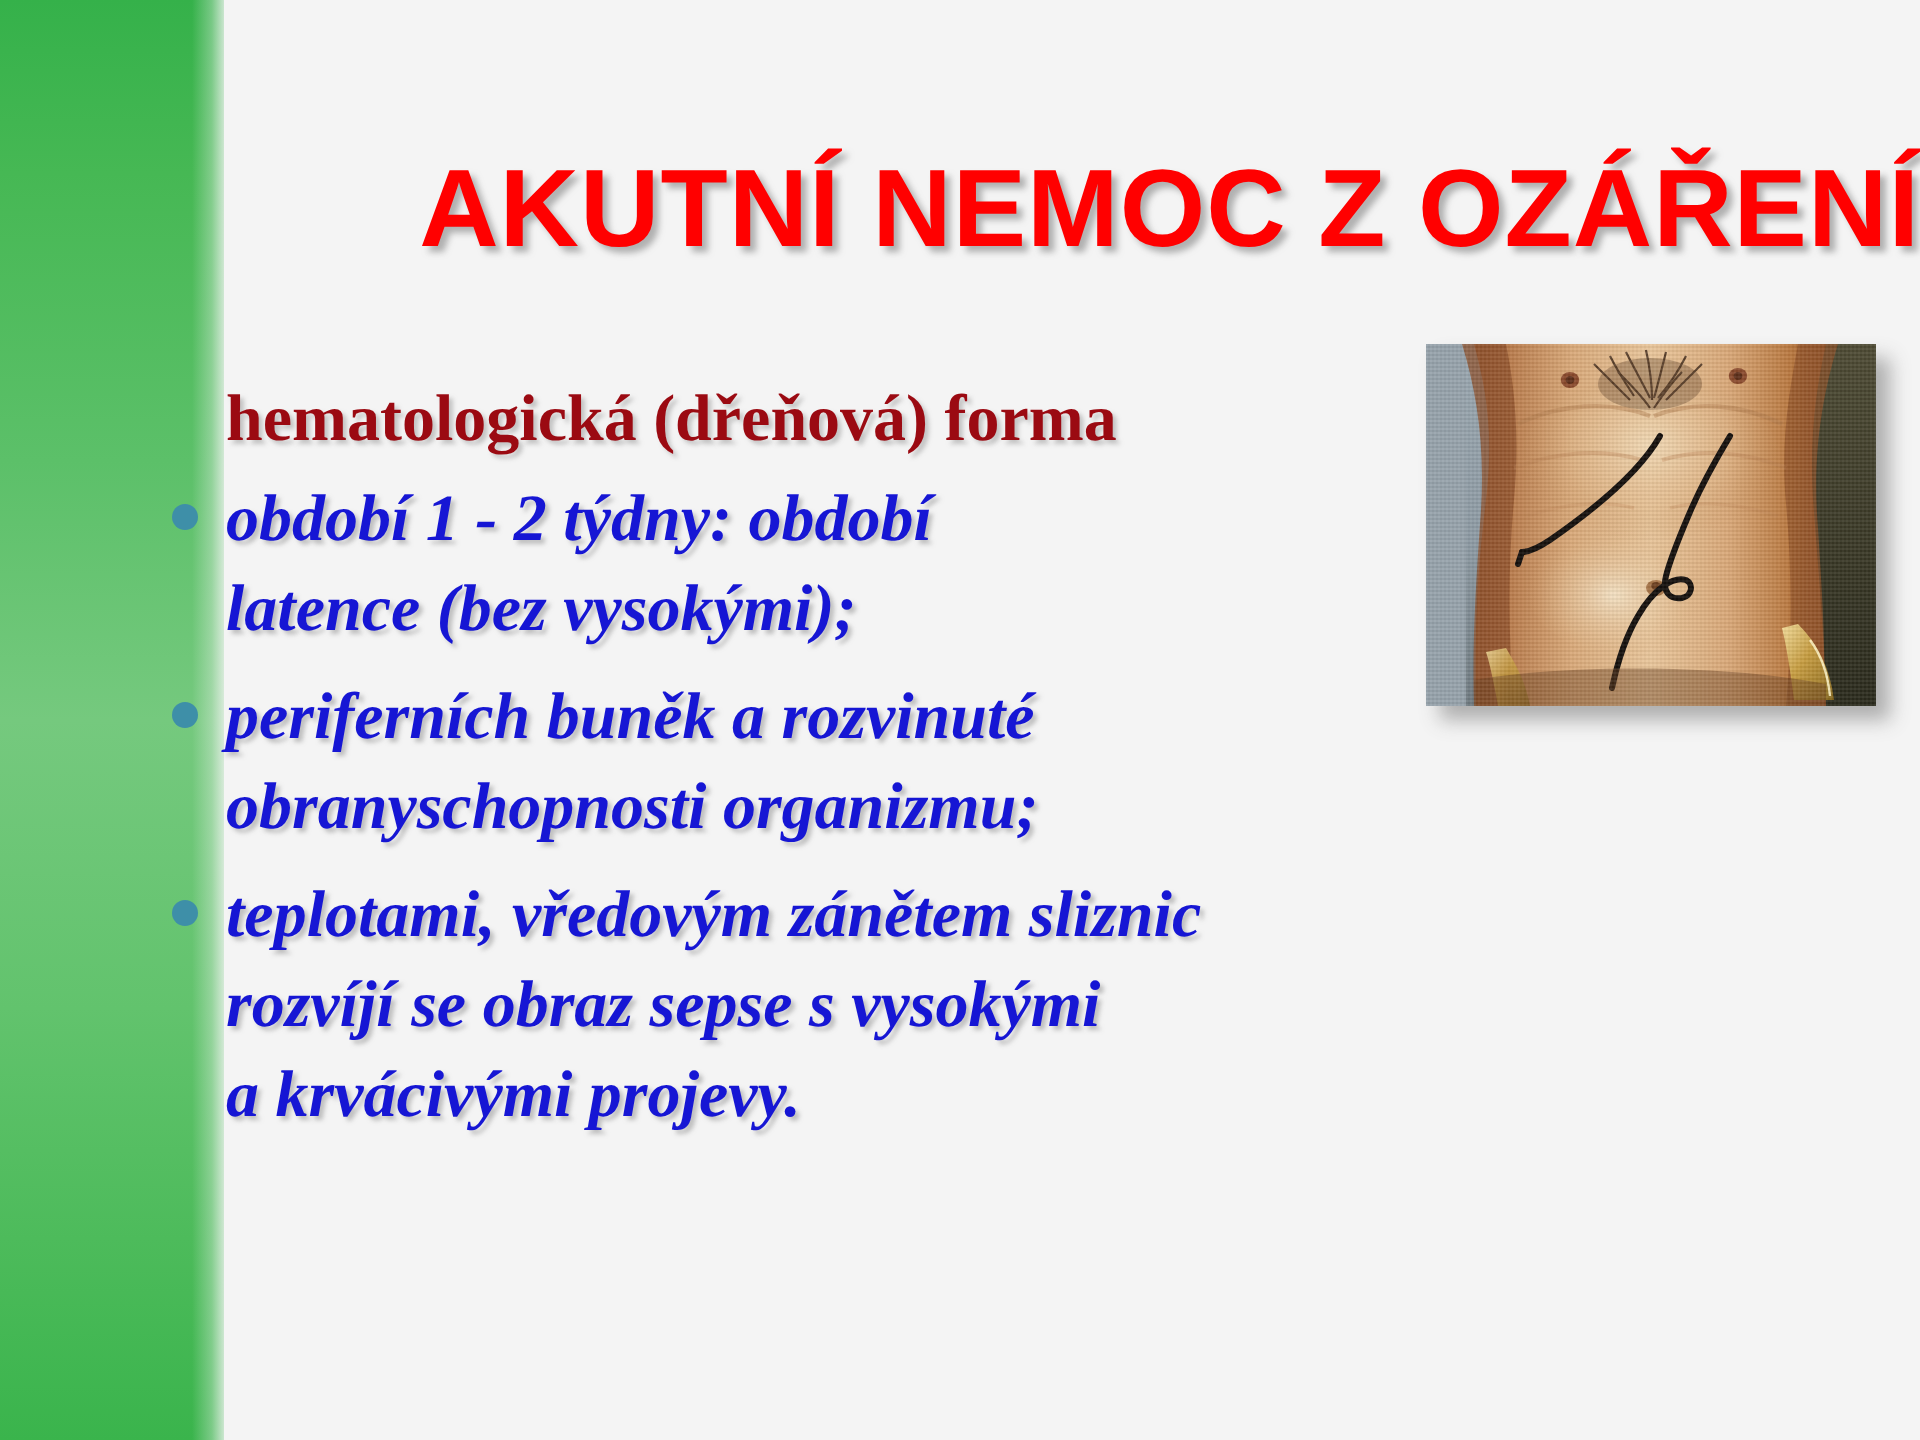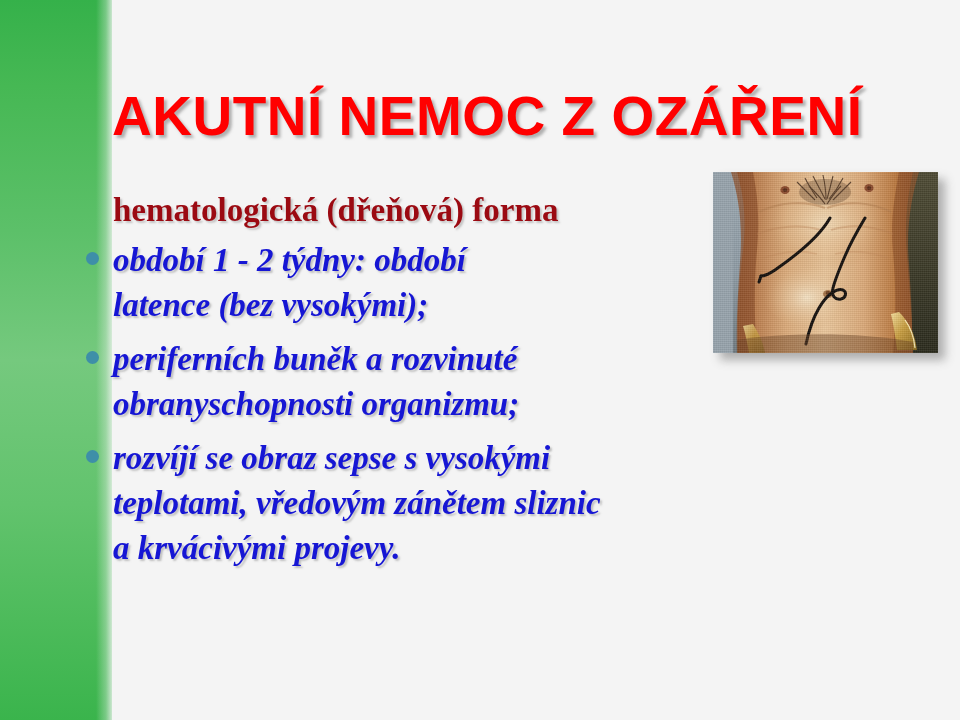"AKUTNÍ NEMOC Z OZÁŘENÍ" #title { text-align: left -> right; top: 84px -> 72px }
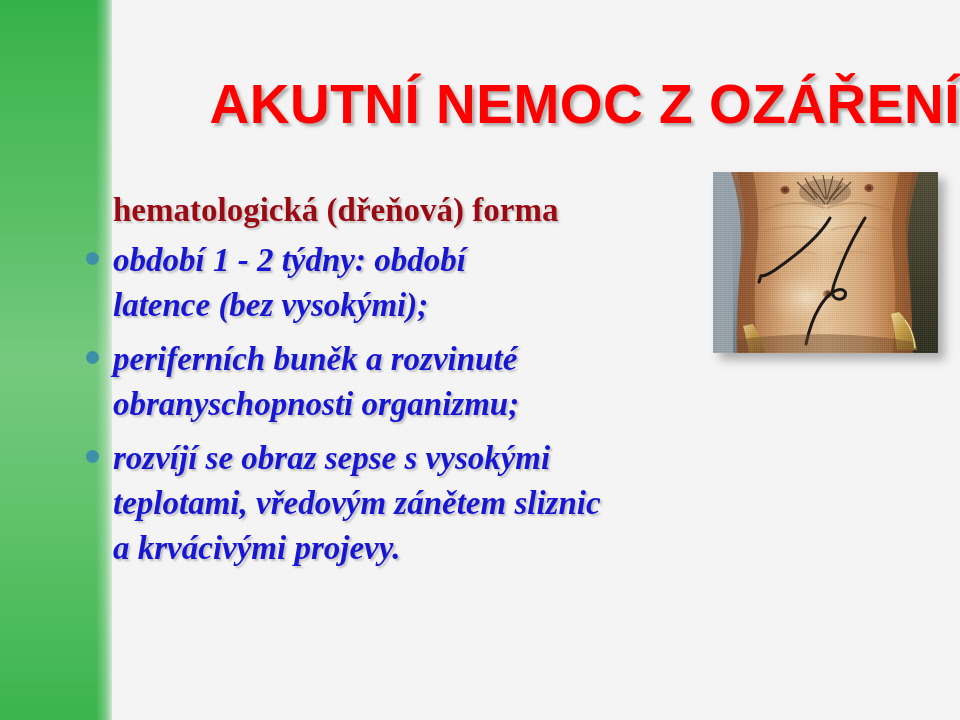"rozvíjí se obraz sepse s" span.ln { order: before "teplotami, vředovým zánětem sliznic" -> after "teplotami, vředovým zánětem sliznic" }
